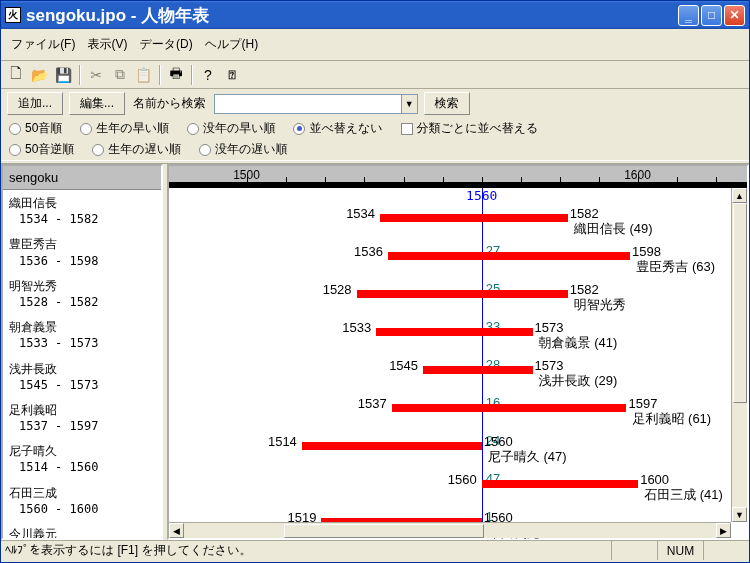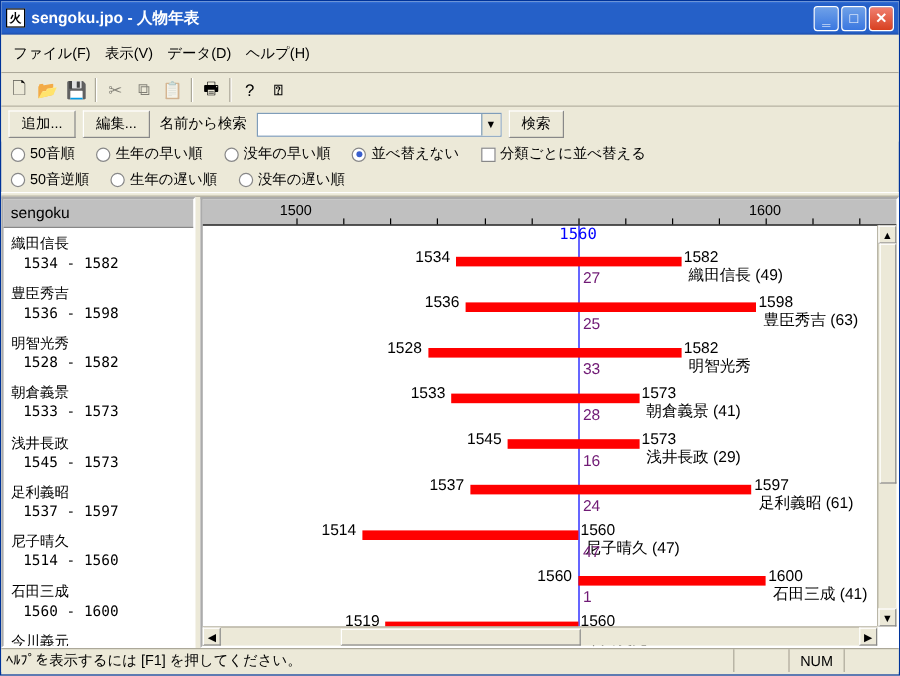"sengoku.jpo - 人物年表" .titlebar .title { font-size: 13px -> 17px }
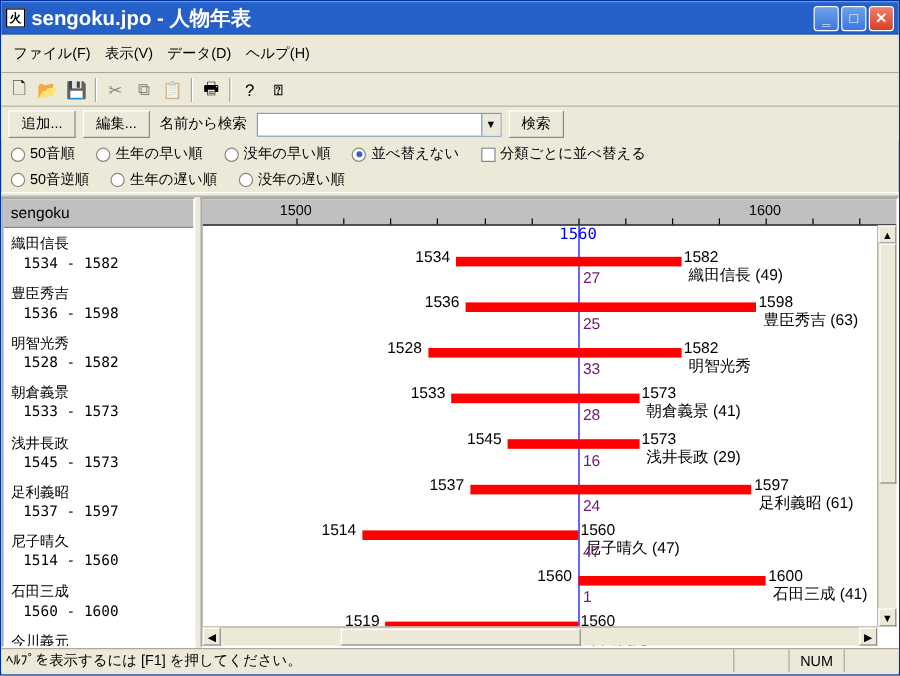"1500" .ruler { border-bottom: 1px solid #000000 -> 6px solid #000000 }
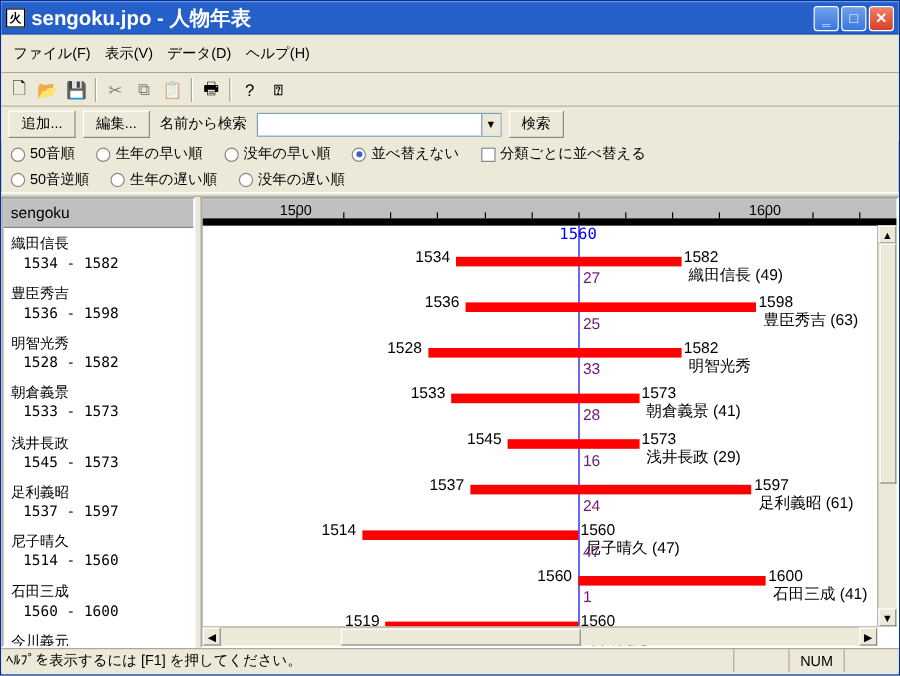"27" .blue { color: #701a75 -> #0f766e; margin-top: none -> 19px }
